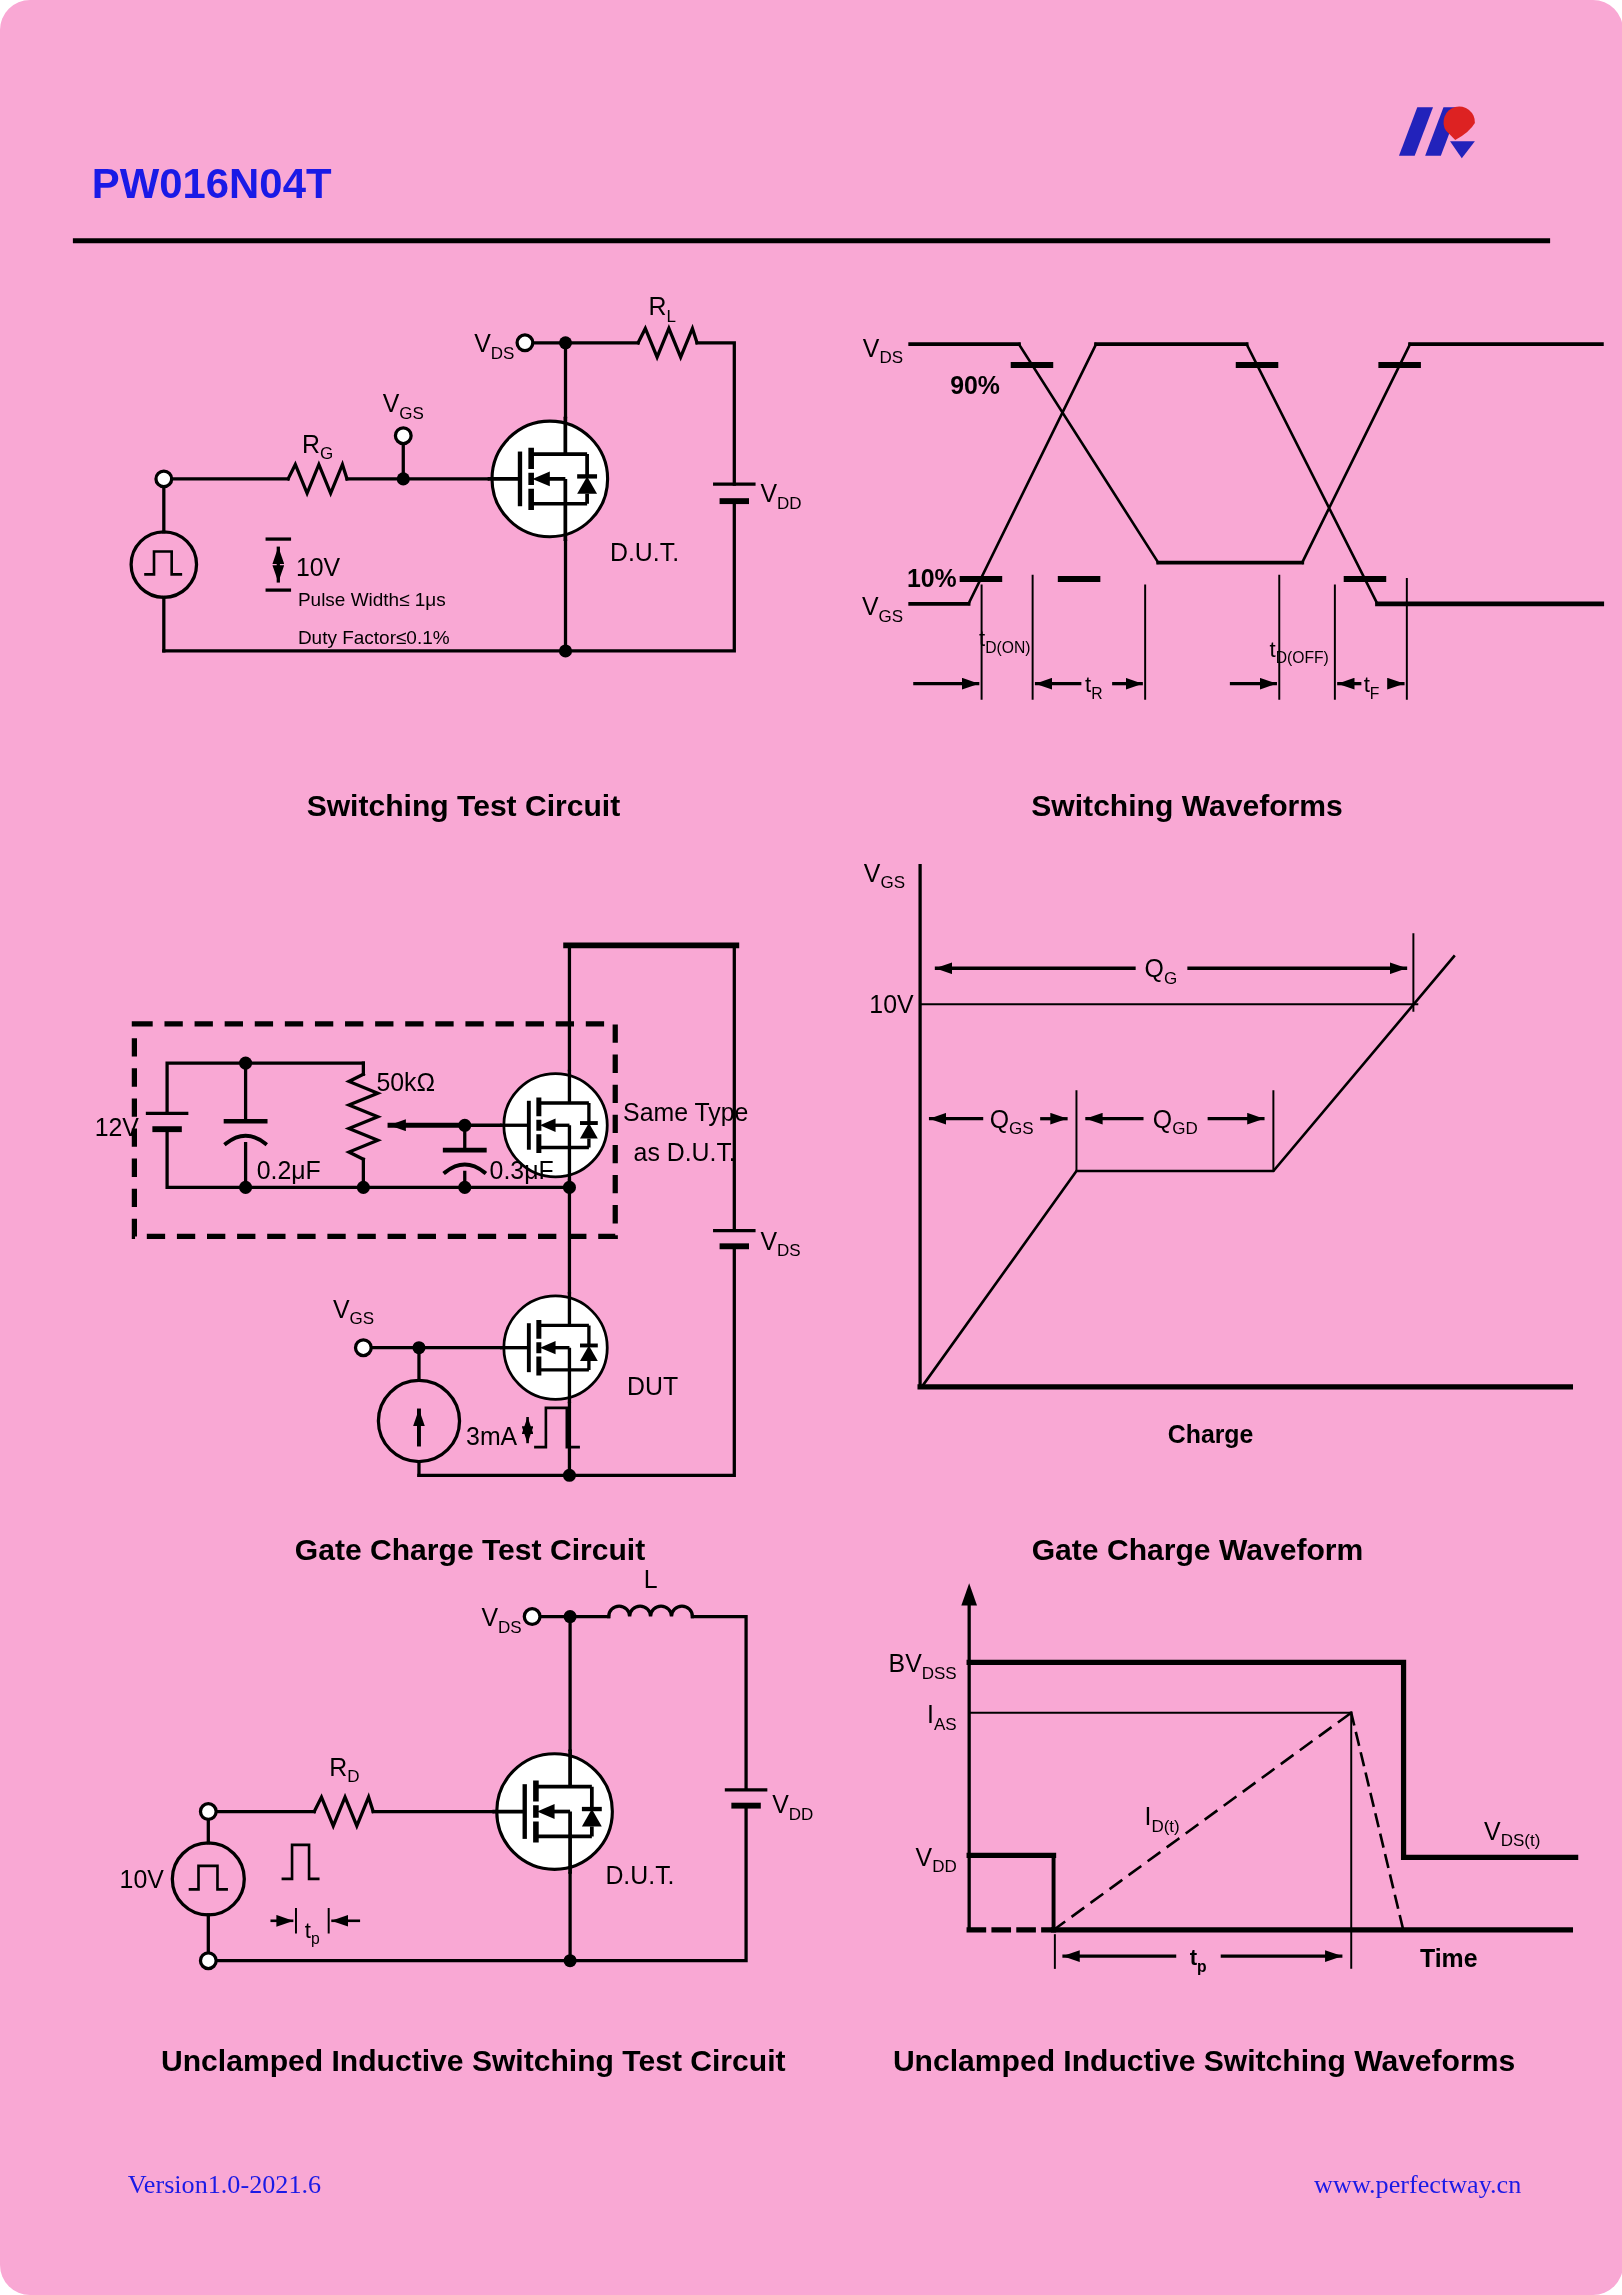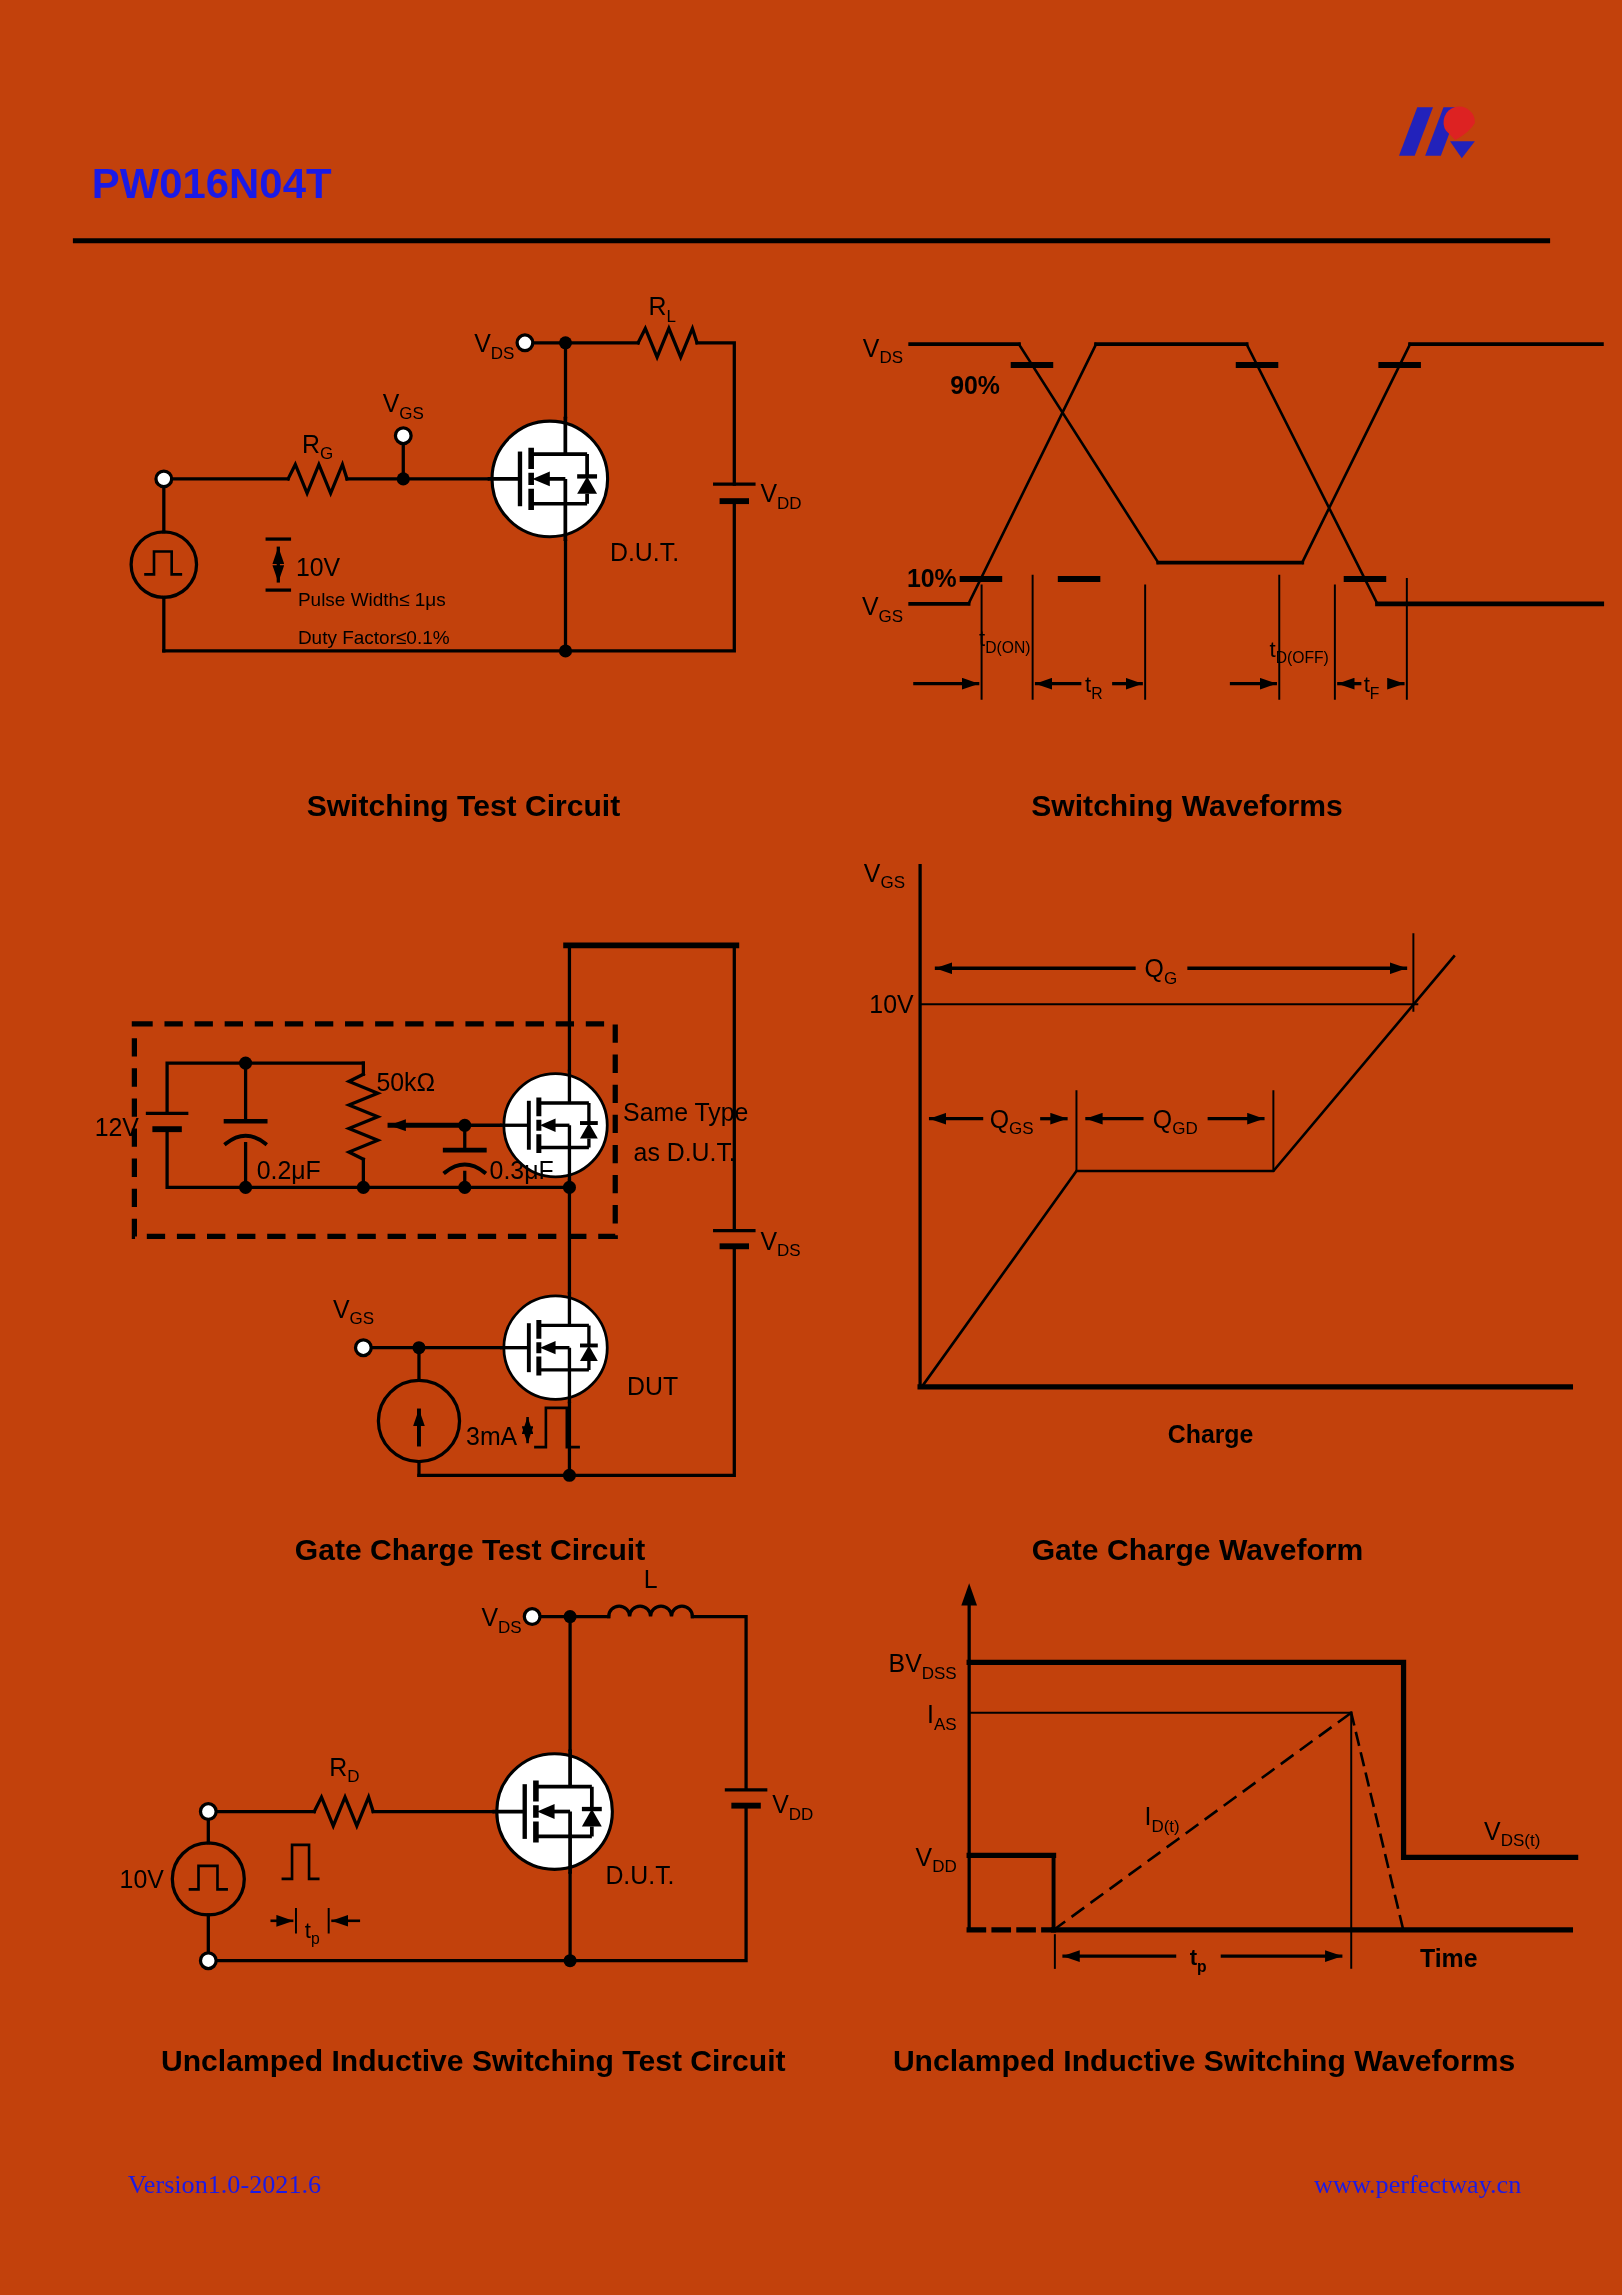"PW016N04T" #page { background: #c2410c -> #f9a8d4; border-radius: none -> 30px }
